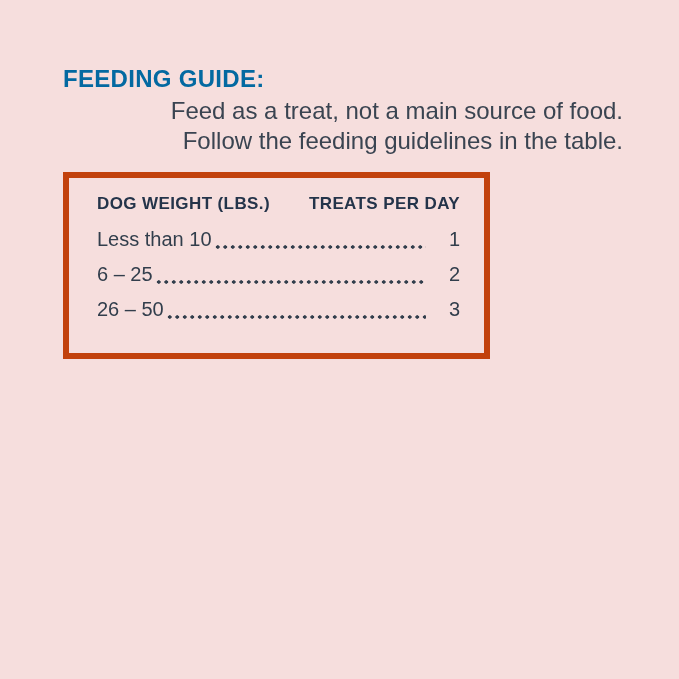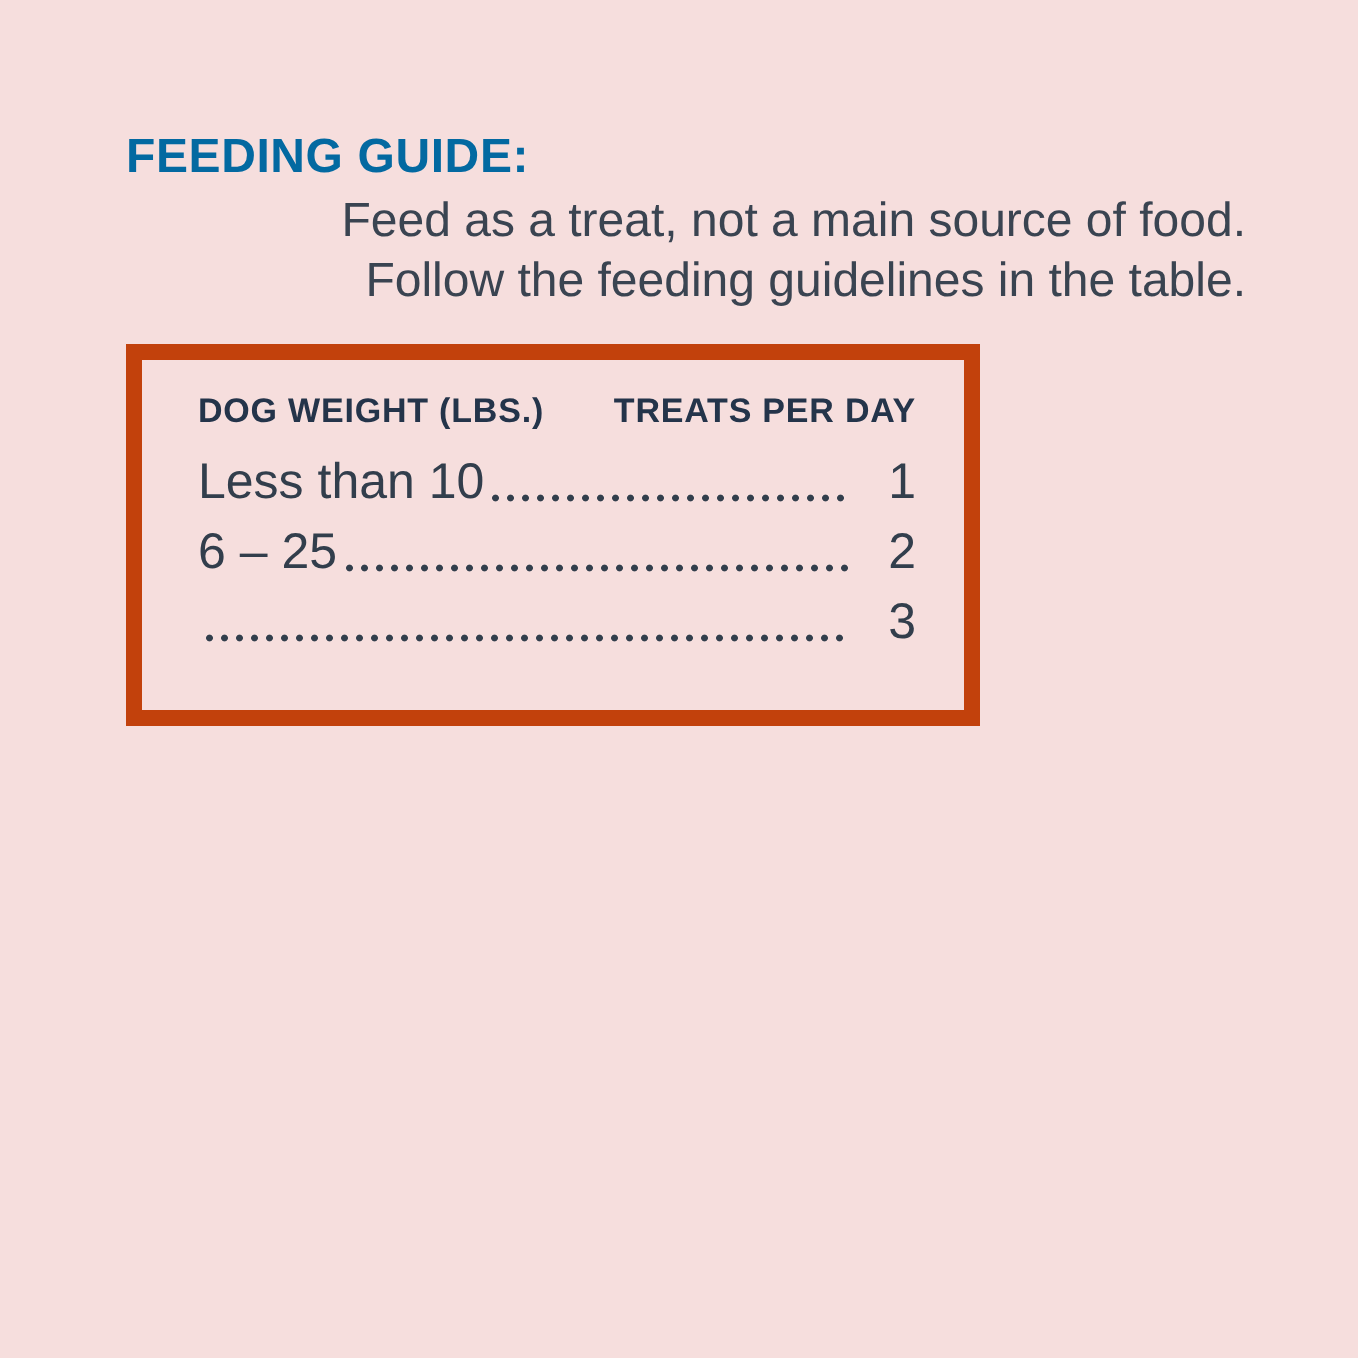"DOG WEIGHT (LBS.)" .feed-table { border: 8px solid #c2410c -> 6px solid #c2410c }
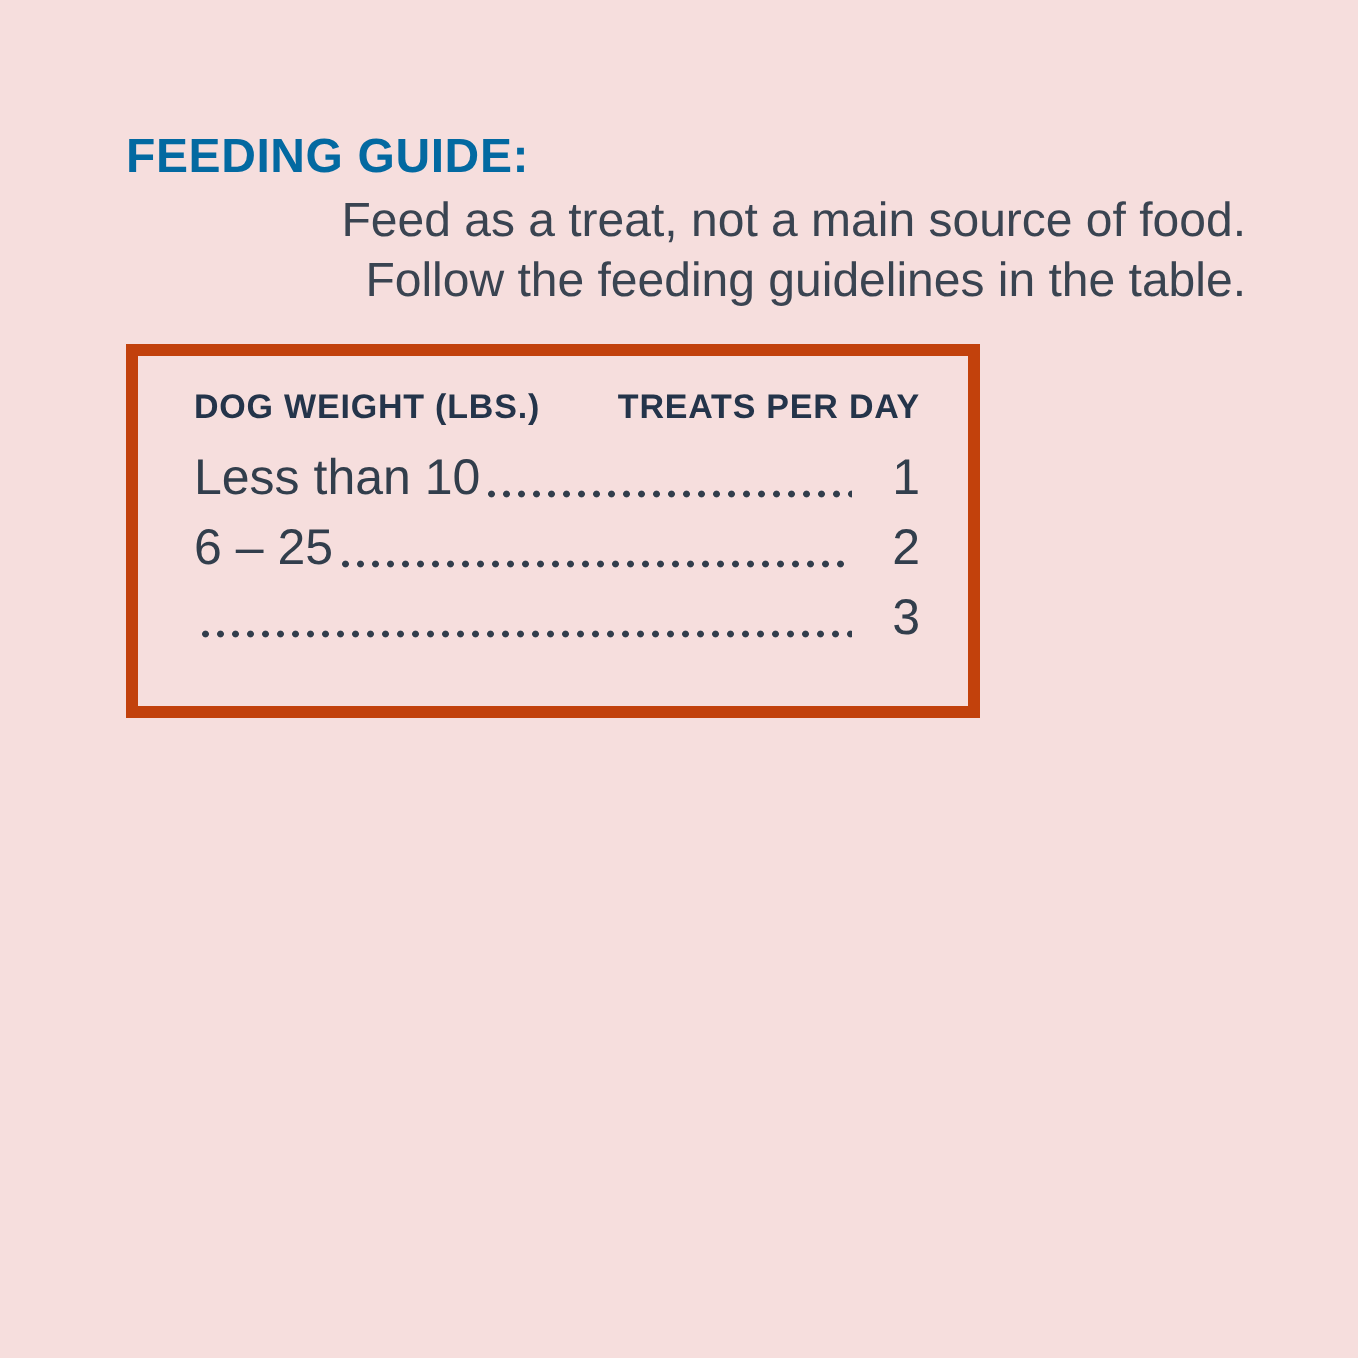"Less than 10" .trow { font-size: 25px -> 20px }
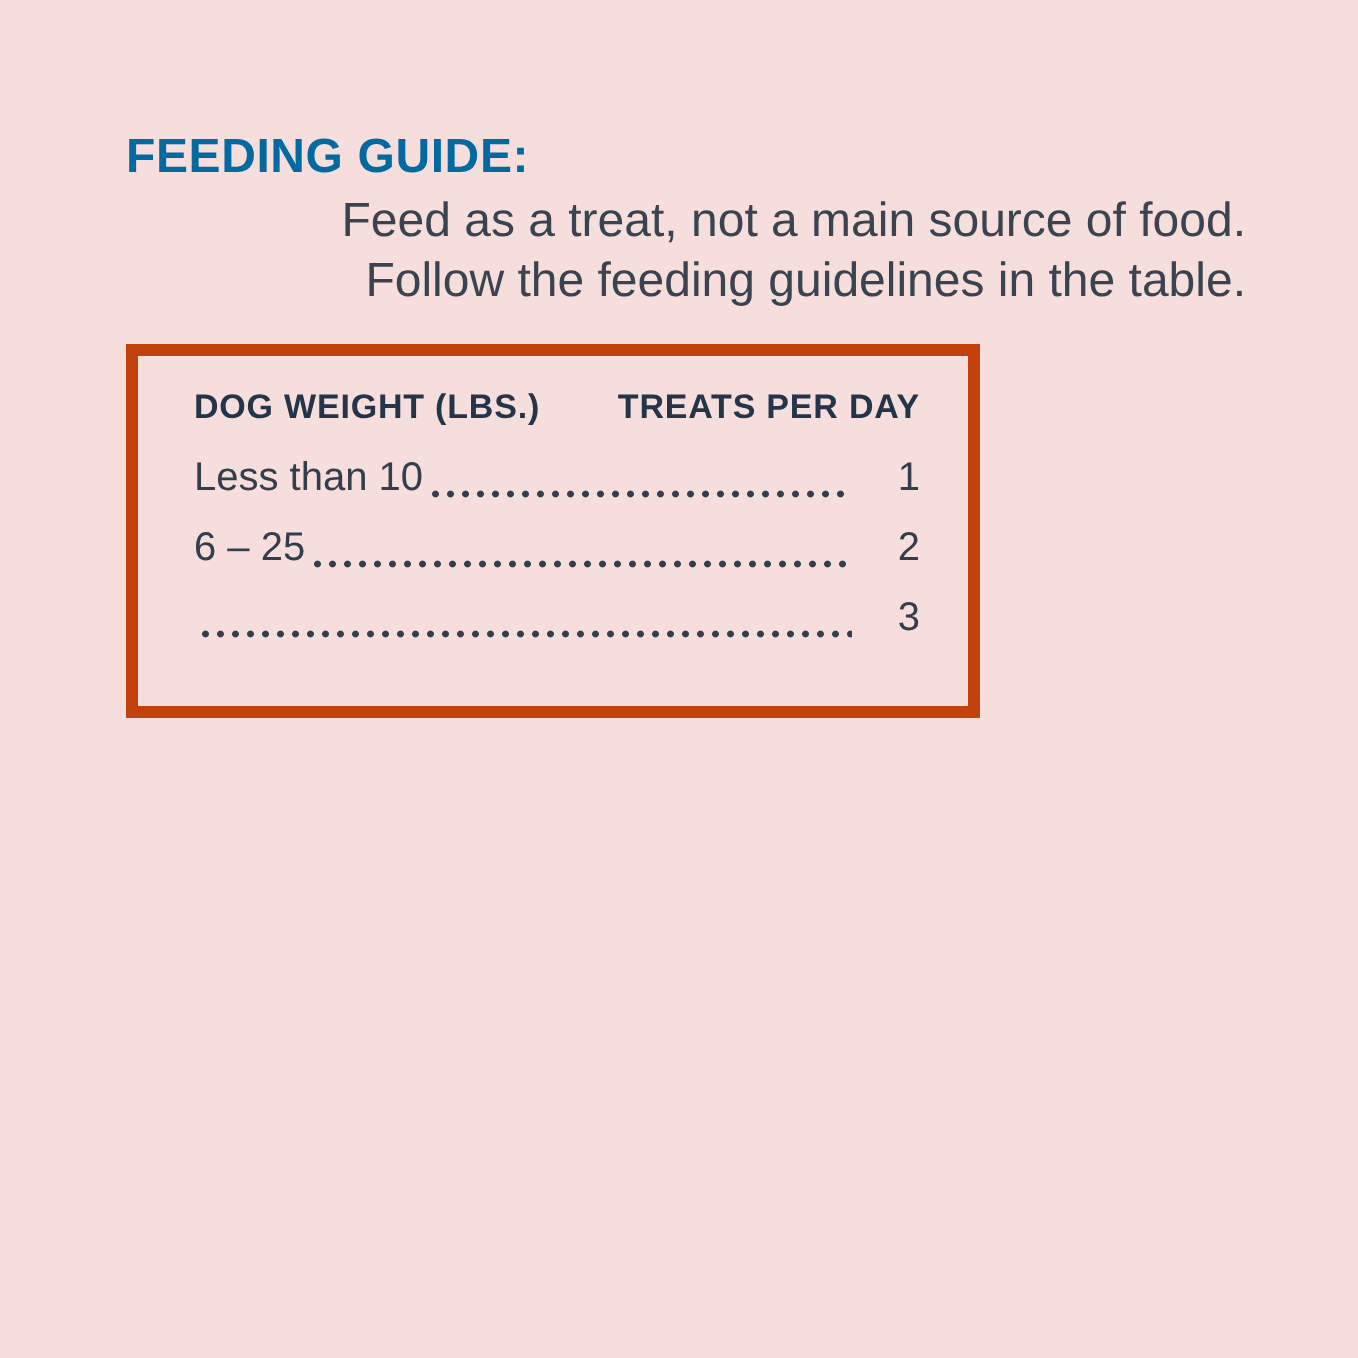"26 – 50" span.w { html: none -> <span>26 – 50</span> }
